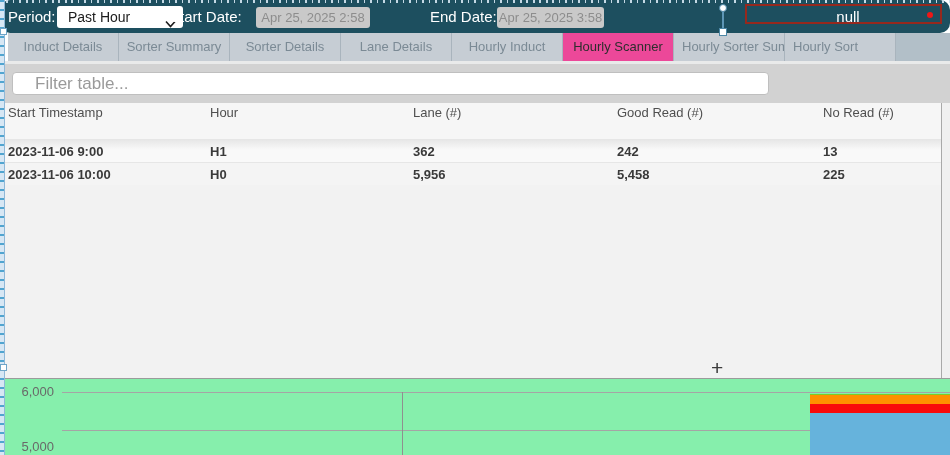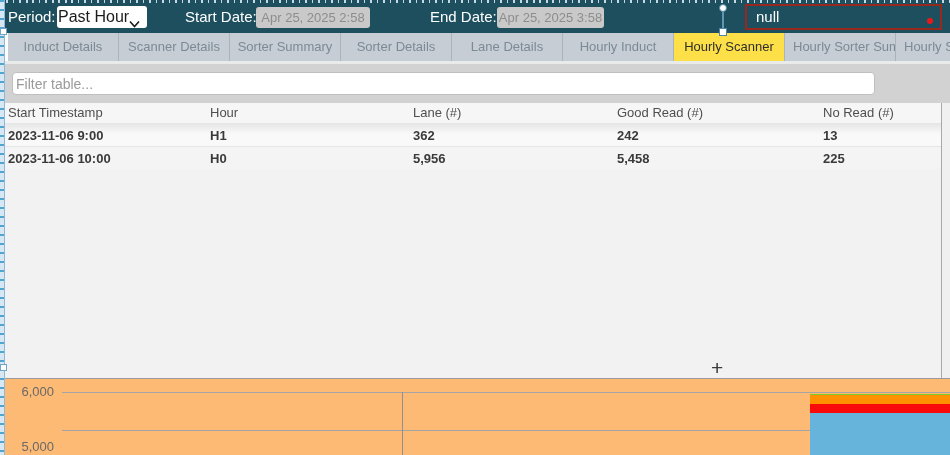"Period:" .toolbar { border-radius: none -> 10px }
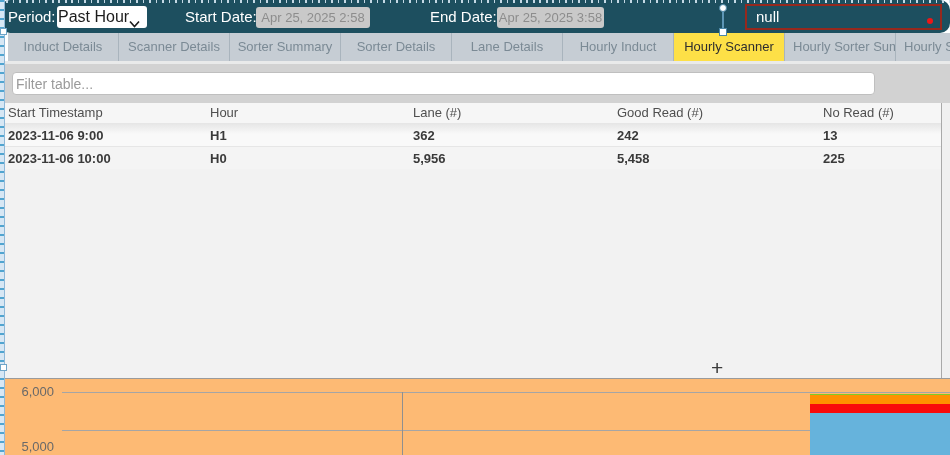"Past Hour" .period-select { font-size: 16px -> 14px; padding-left: 1px -> 11px; width: 90px -> 126px }
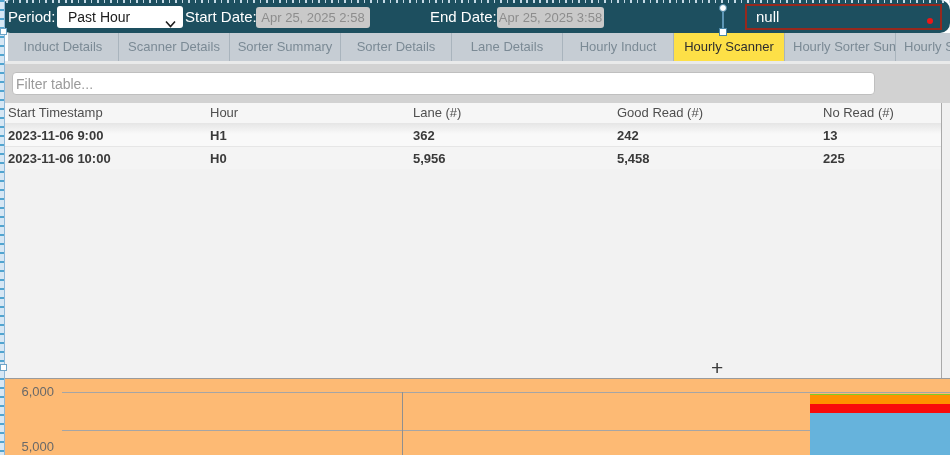"Start Date:" span.lbl { left: 185px -> 170px }
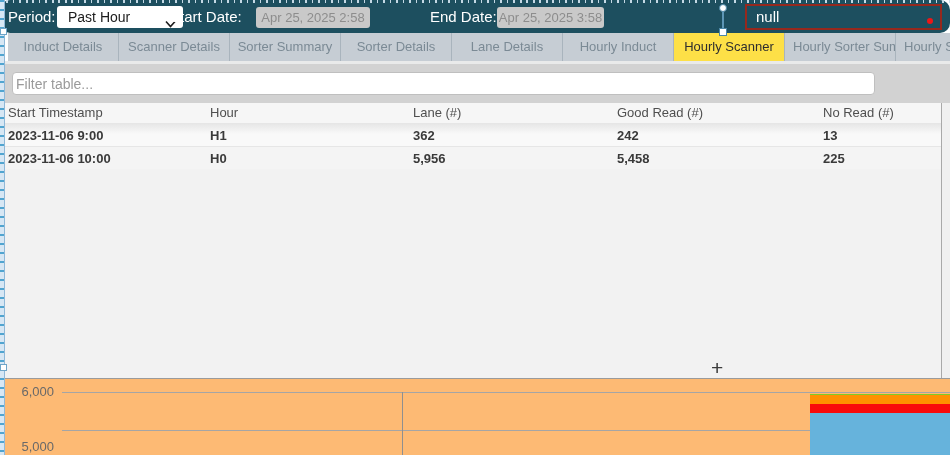"null" .null-box { height: 26px -> 20px; text-align: none -> center }
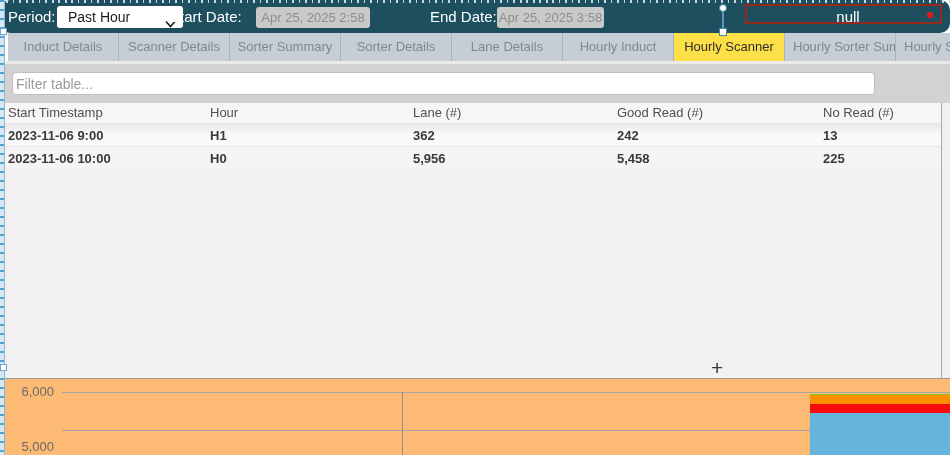"Scanner Details" div.tab { html: <div>Scanner Details</div> -> none }
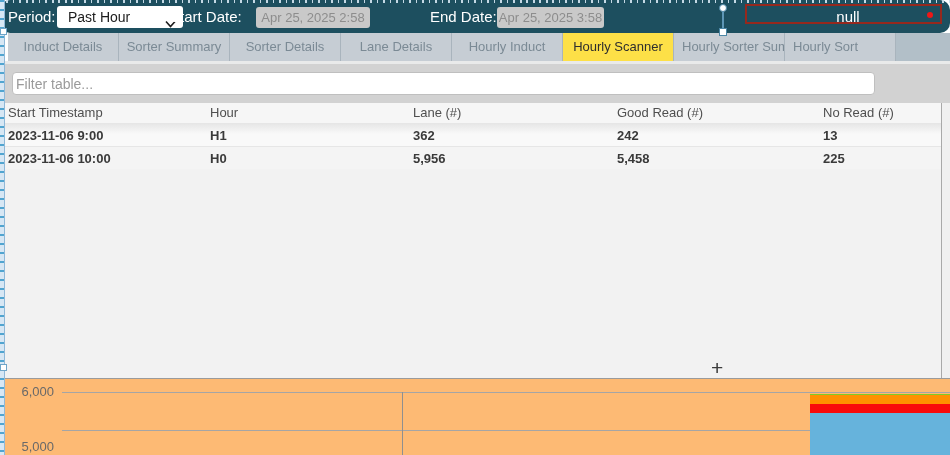"Hourly Scanner" .tab.active { background: #fde047 -> #ec4899 }
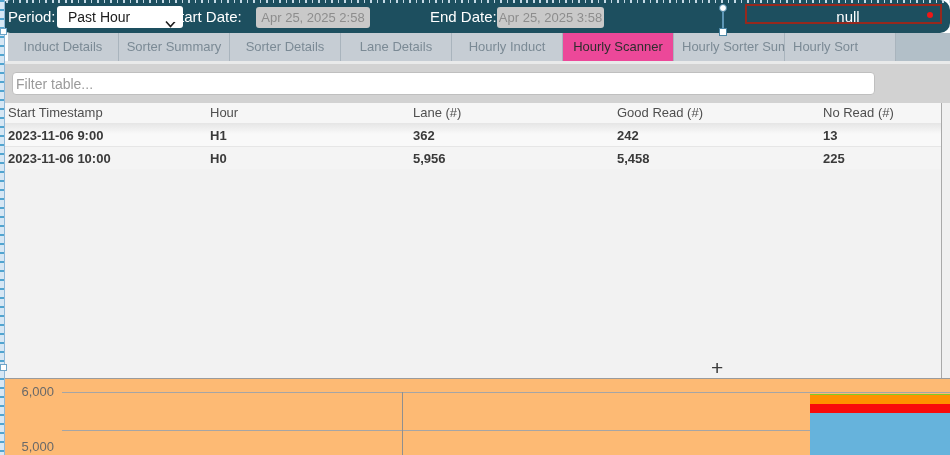"Filter table..." .filter-input { font-size: 14px -> 17px; padding: 0 3px -> 0 22px; width: 863px -> 757px }
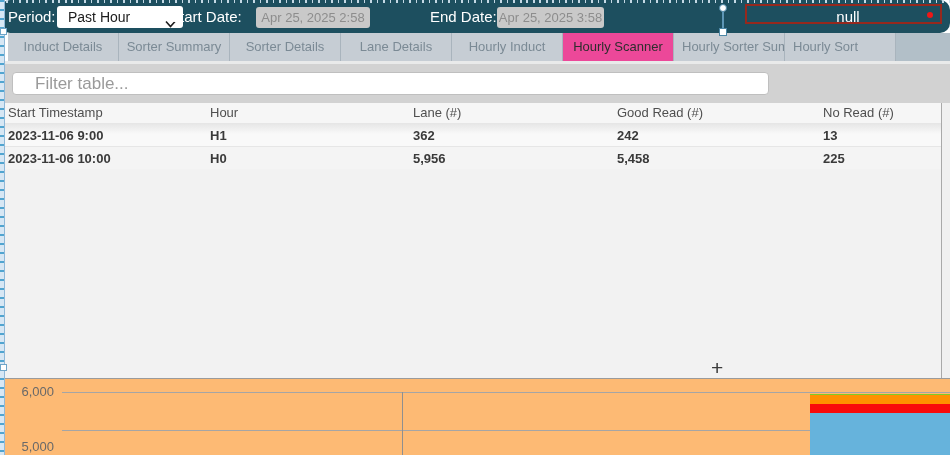"Start Timestamp" .thead { height: 20px -> 36px }
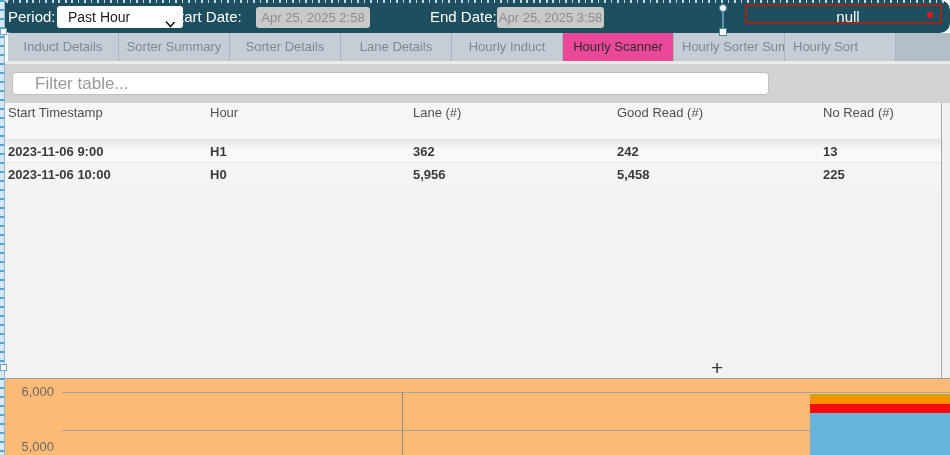"6,000" .chart-section { background: #fdba74 -> #86efac }
